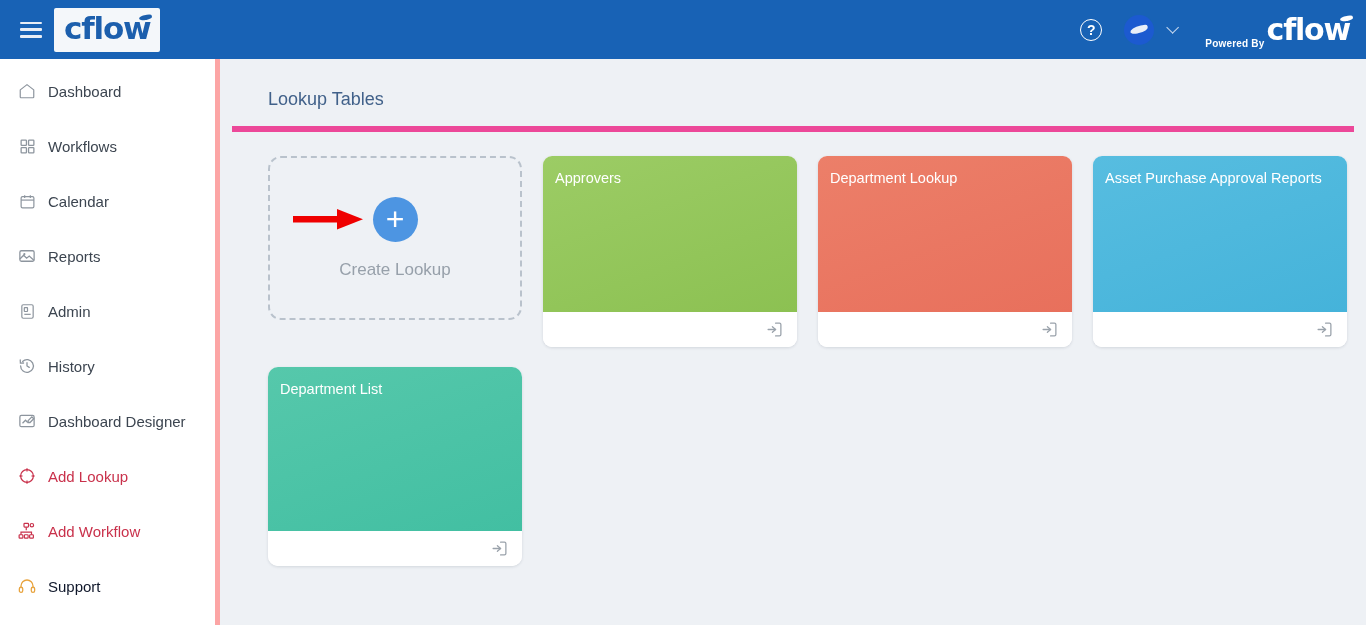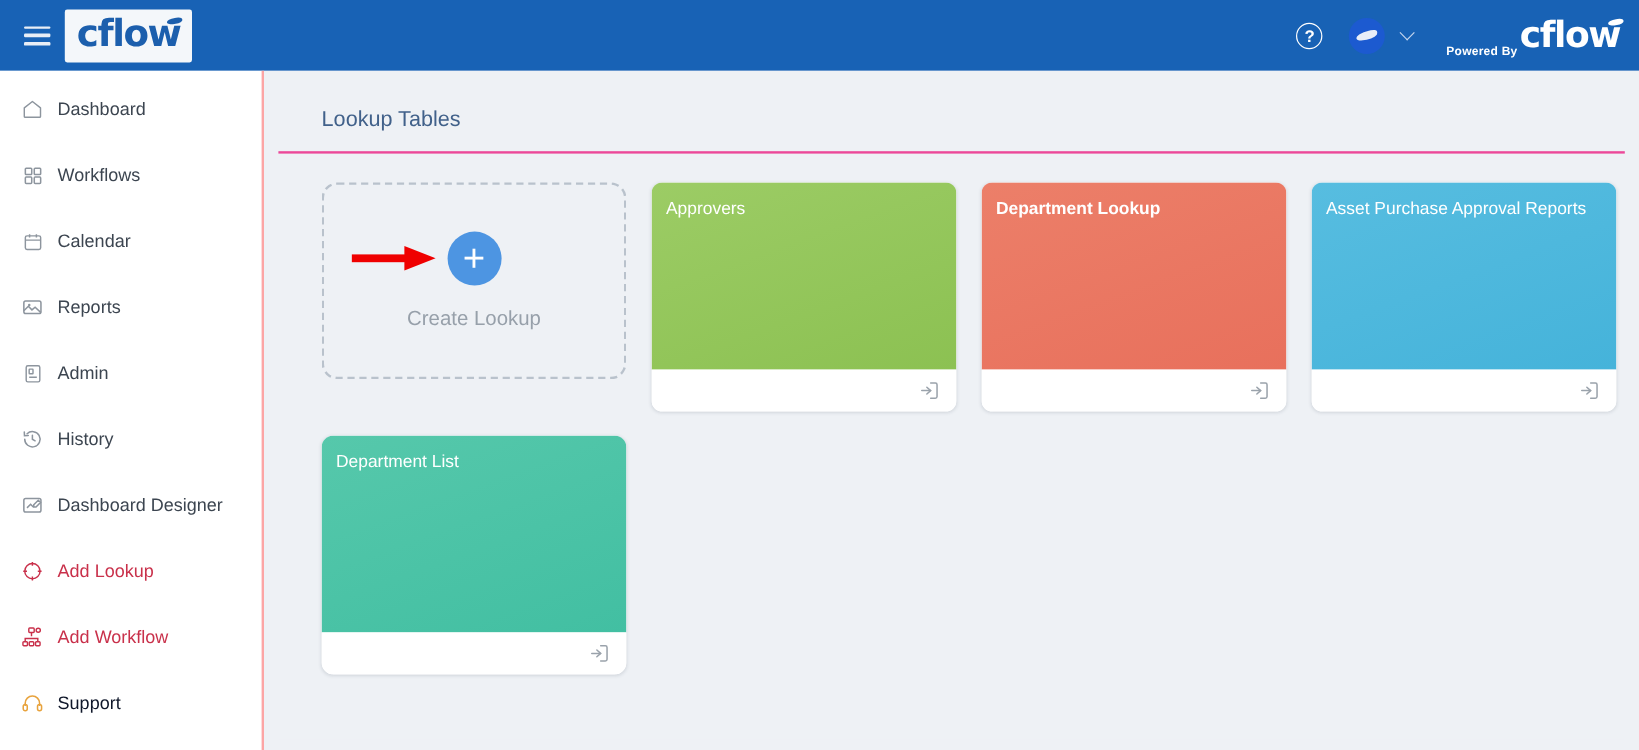"Dashboard" .sidebar { border-right: 2px solid #fca5a5 -> 5px solid #fca5a5 }
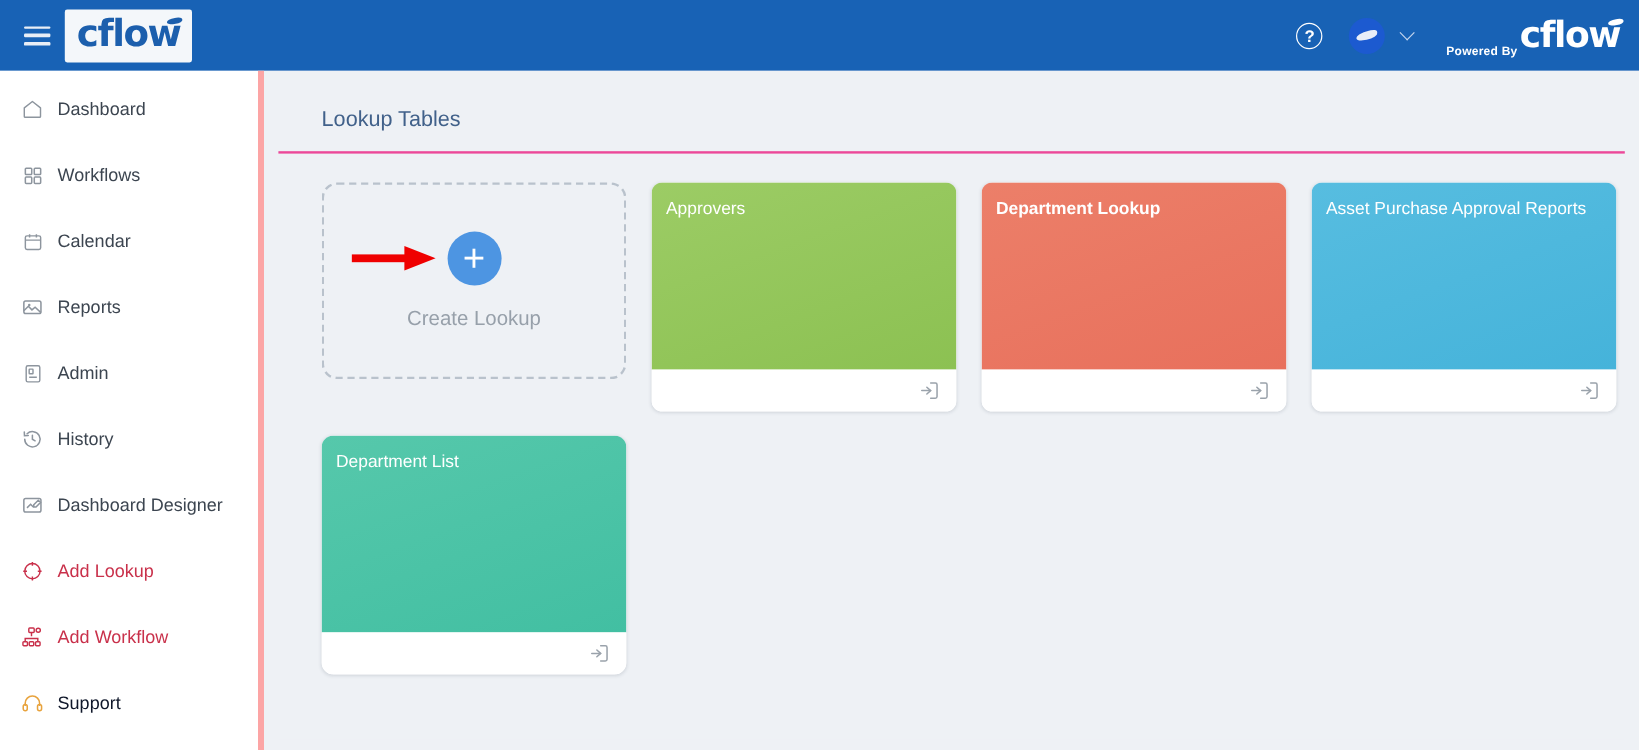"Lookup Tables" .page-title { border-bottom: 2px solid #ec4899 -> 6px solid #ec4899 }
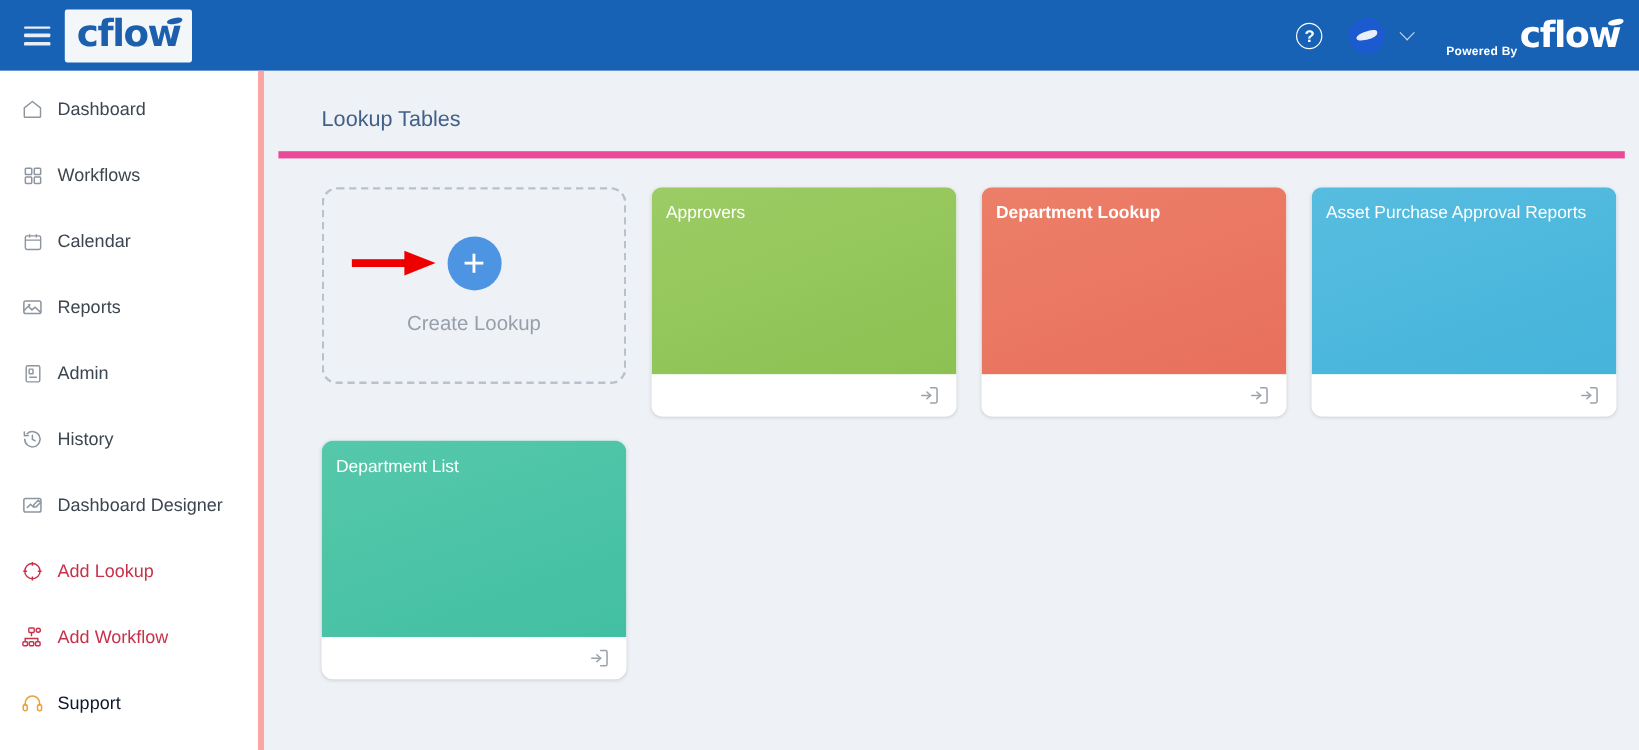"Department Lookup" .grad-red { font-weight: bold -> none }
